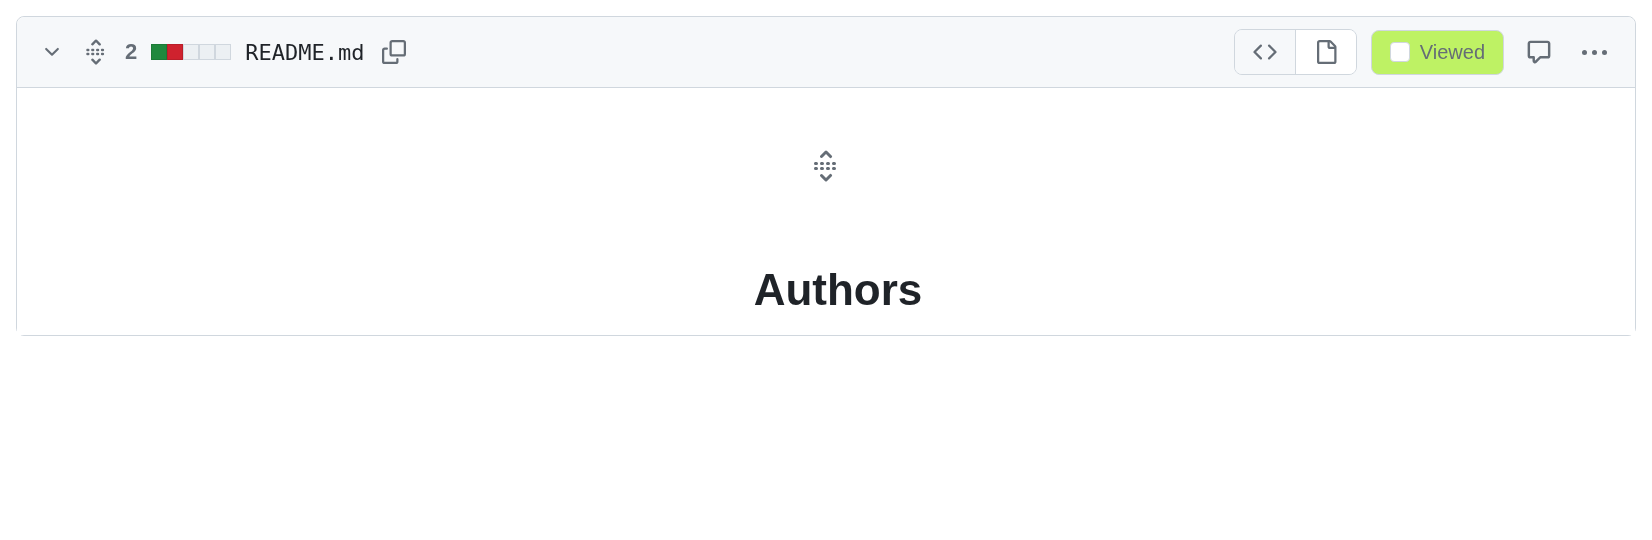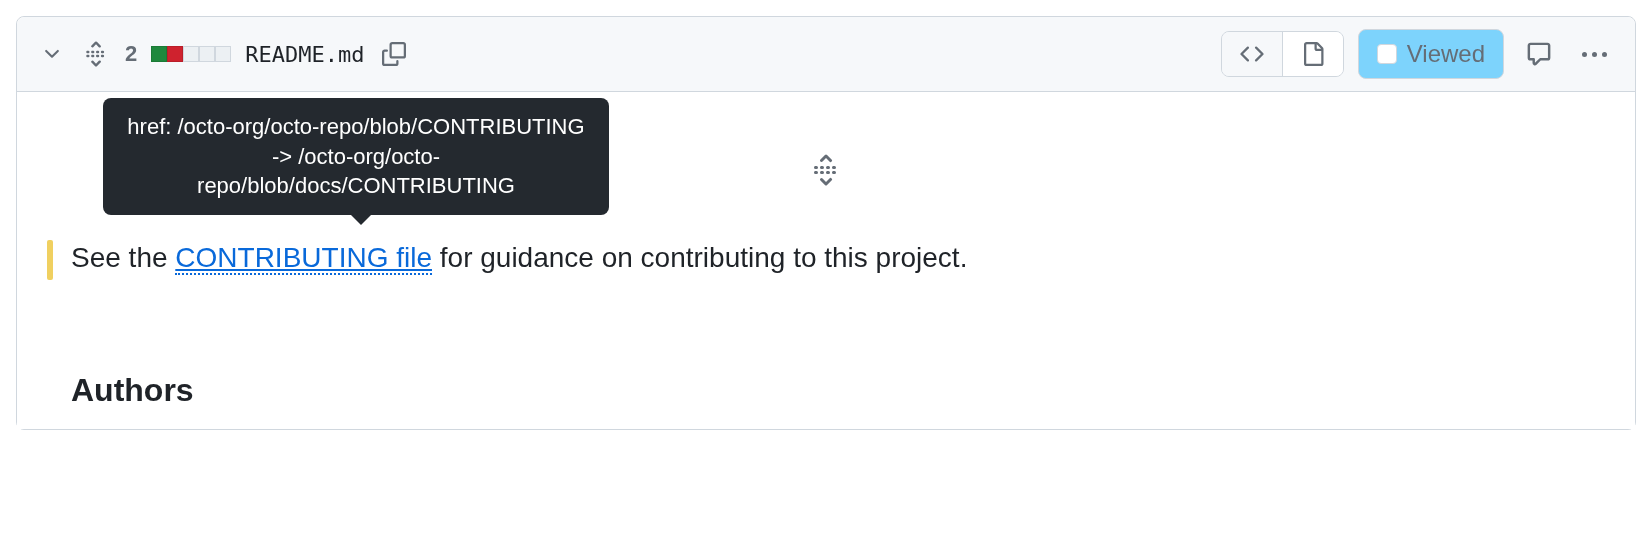"Viewed" .viewed-btn { background: #7dd3fc -> #bef264; font-size: 24px -> 20px }
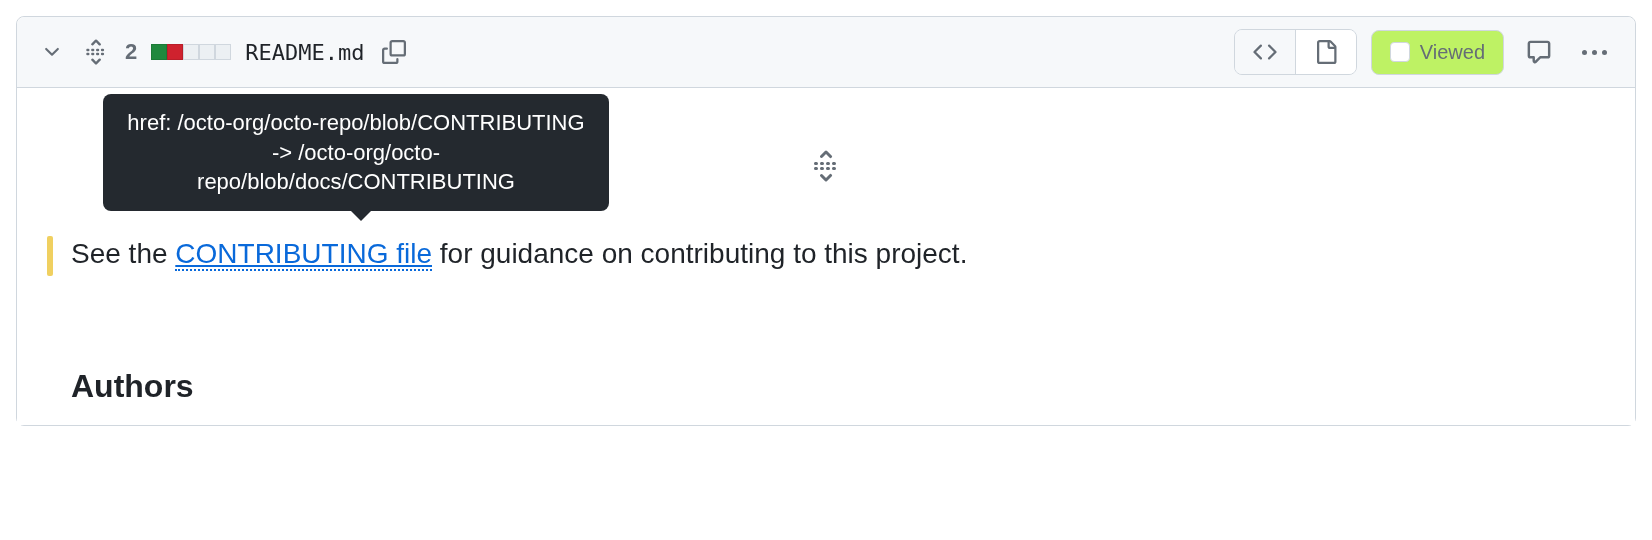"href:" div.diff-line { html: <div> <div></div> <div>href: /octo-org/octo-repo/blob/CONTRIBUTING -&gt; /octo-org/octo-repo/blob/docs/CONTRIBUTING</div> <div> <span>See the </span><a>CONTRIBUTING file</a><span> for guidance on contributing to this project.</span> </div> </div> -> none }
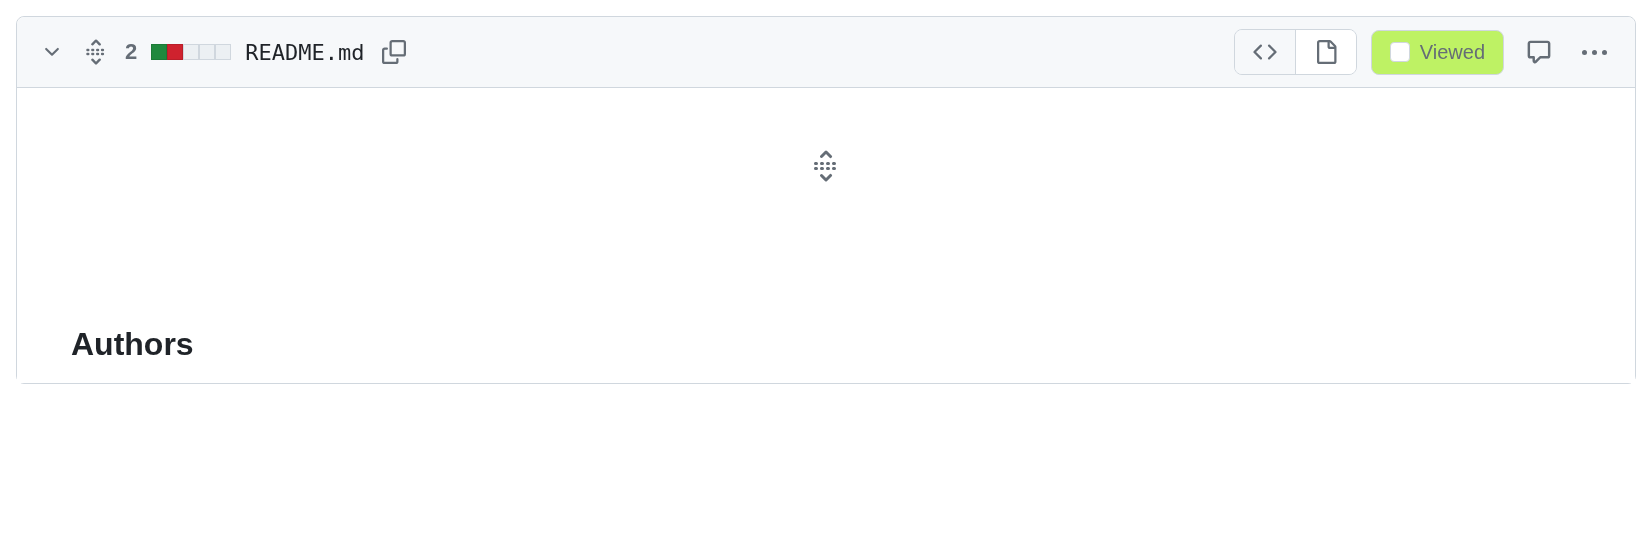"Authors" .section-heading { font-size: 32px -> 44px; margin-top: 92px -> 31px; text-align: none -> center }
